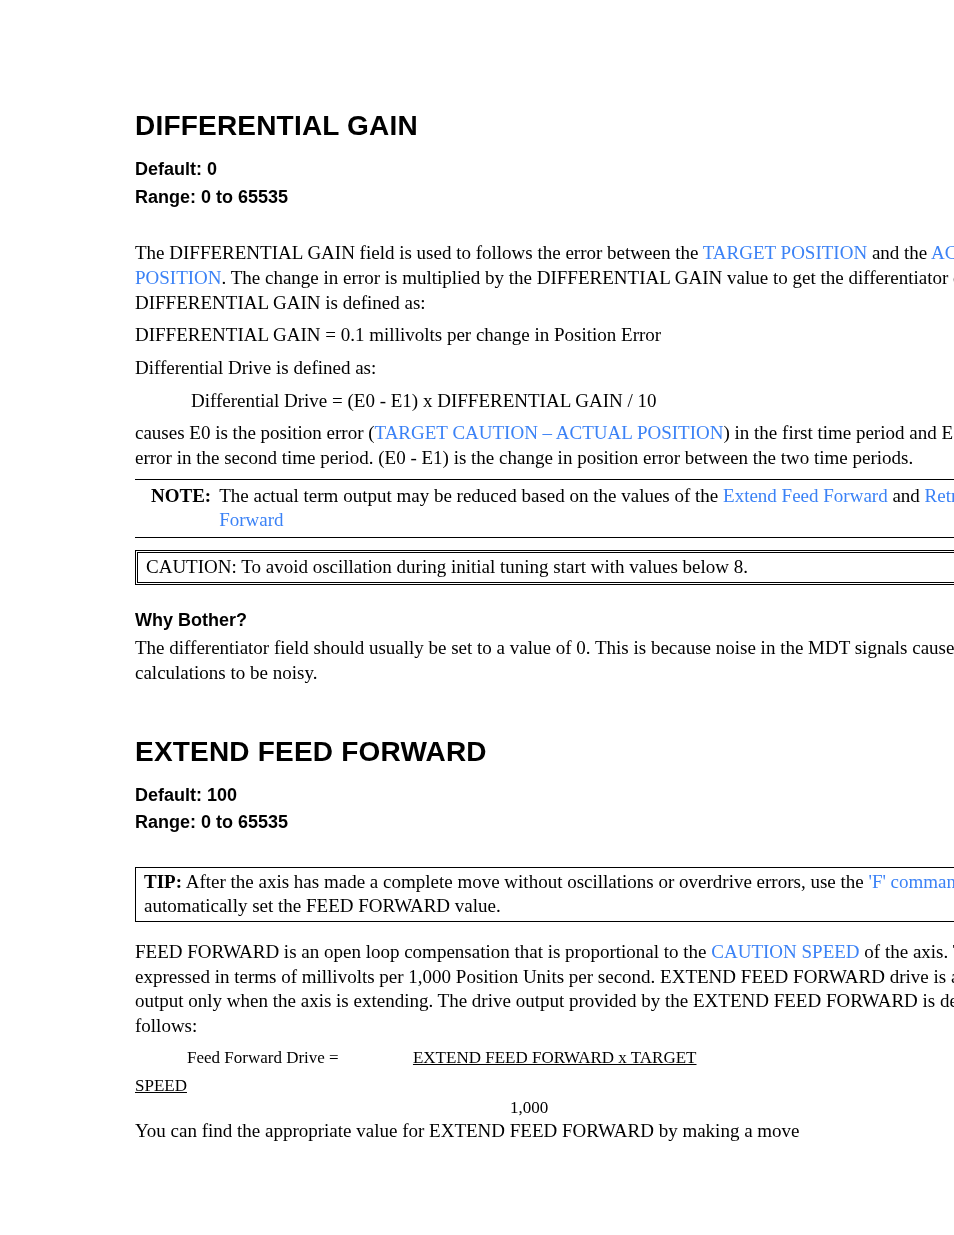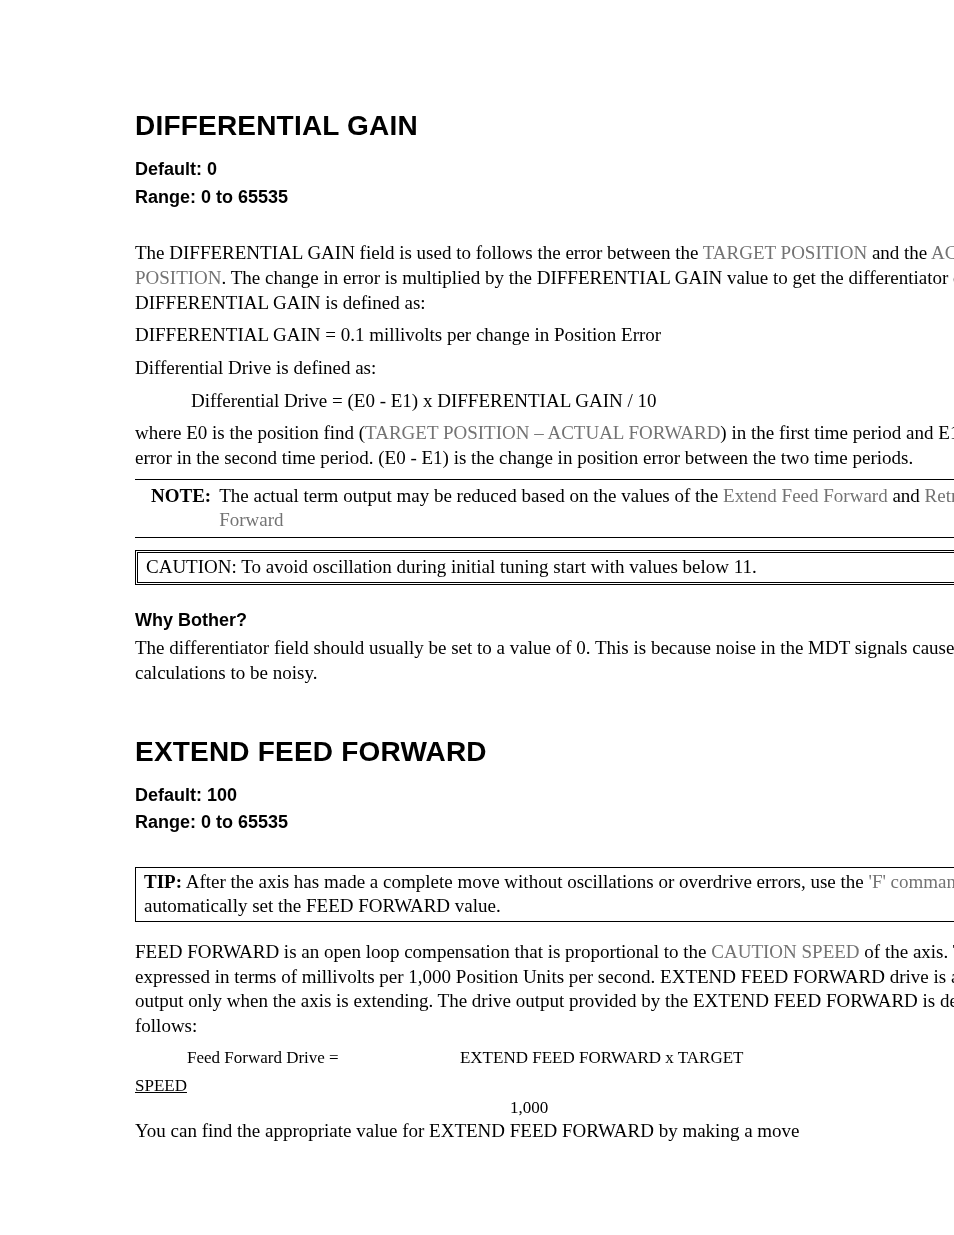"TARGET POSITION" .link { color: #737373 -> #3b82f6 }
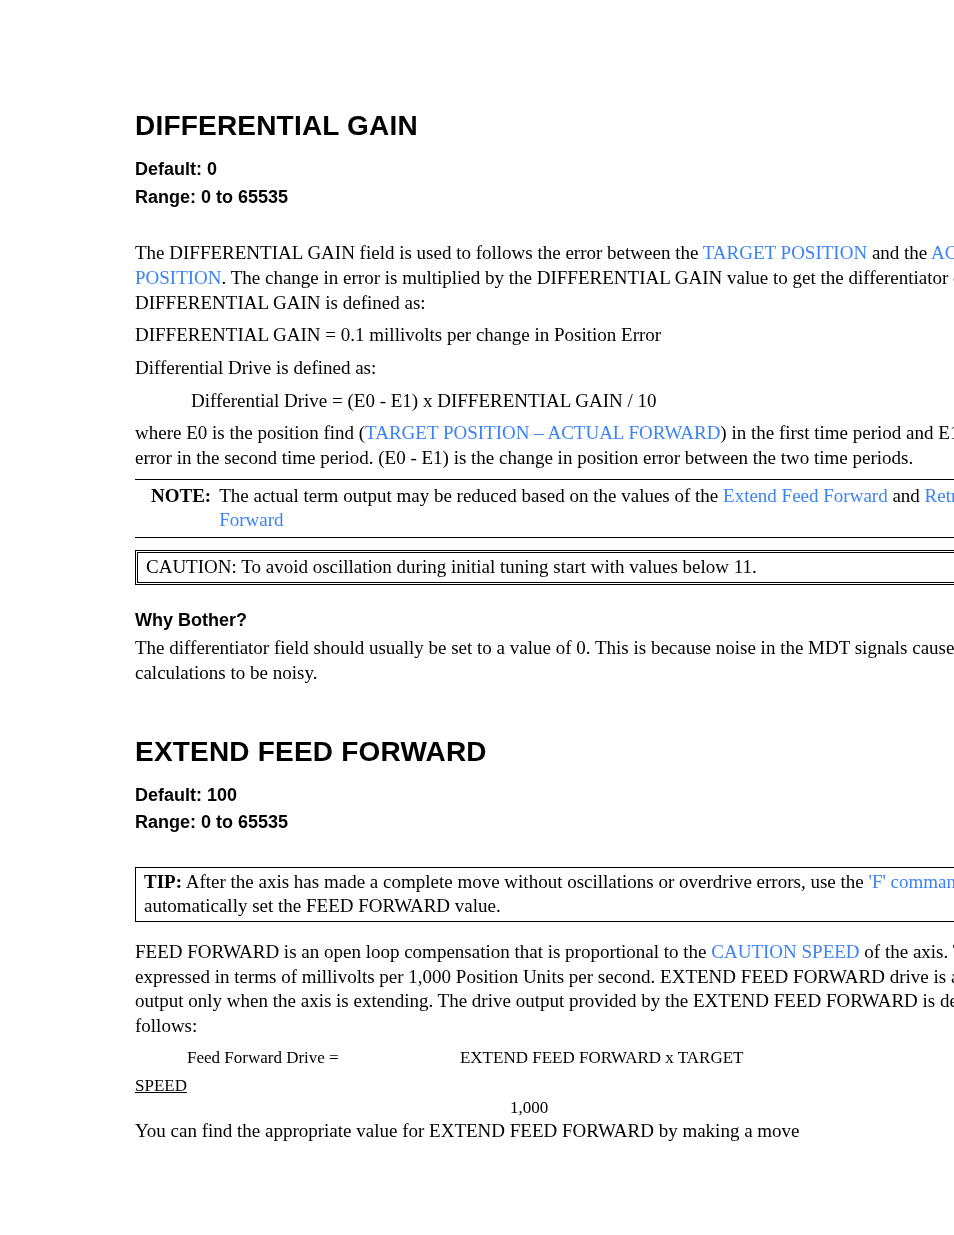"where E0 is the position" span { text: where E0 is the position find -> causes E0 is the position error }
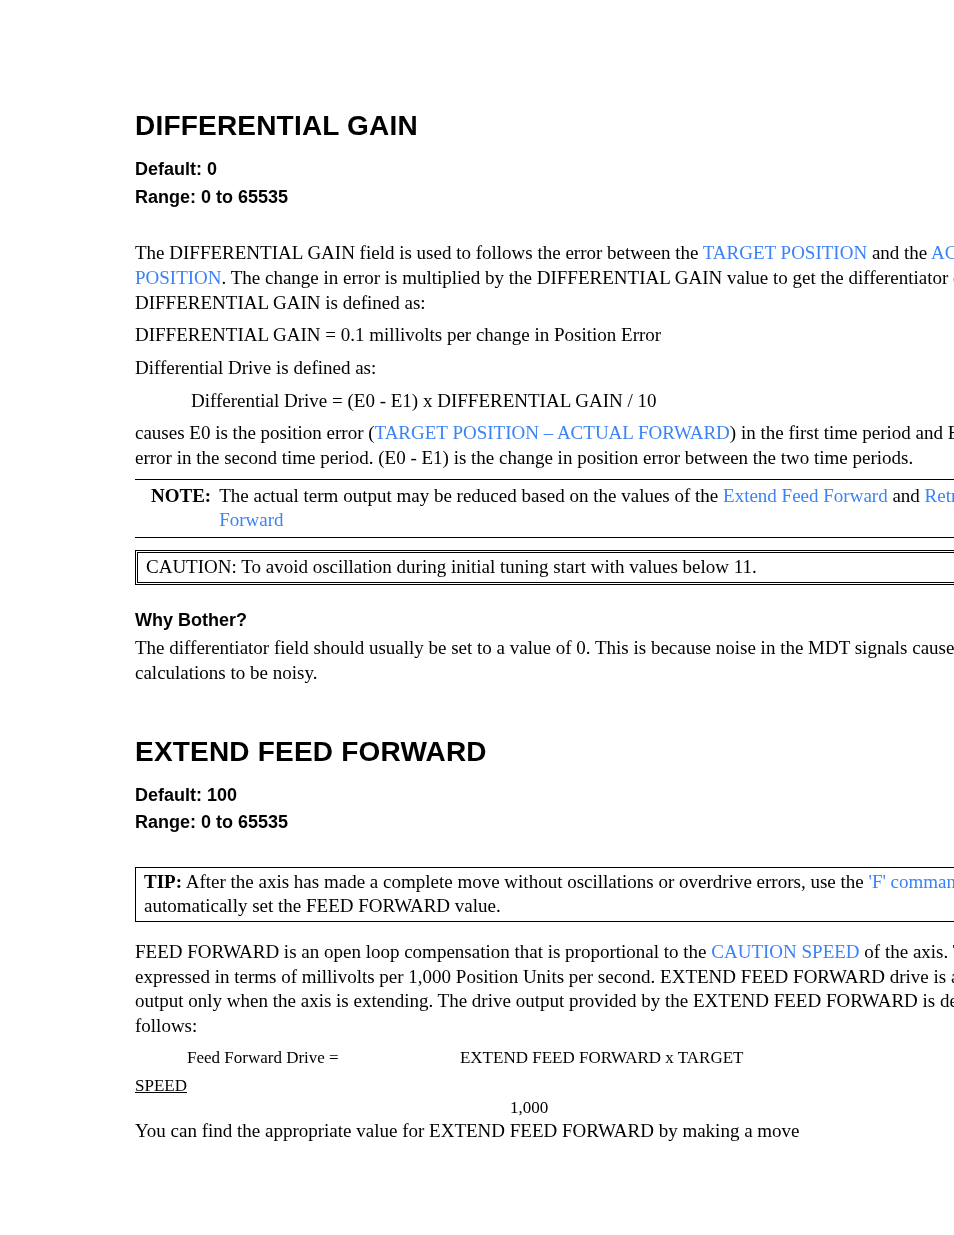"TARGET POSITION – ACTUAL FORWARD" span.link { text: POSITION – ACTUAL FORWARD -> CAUTION – ACTUAL POSITION }
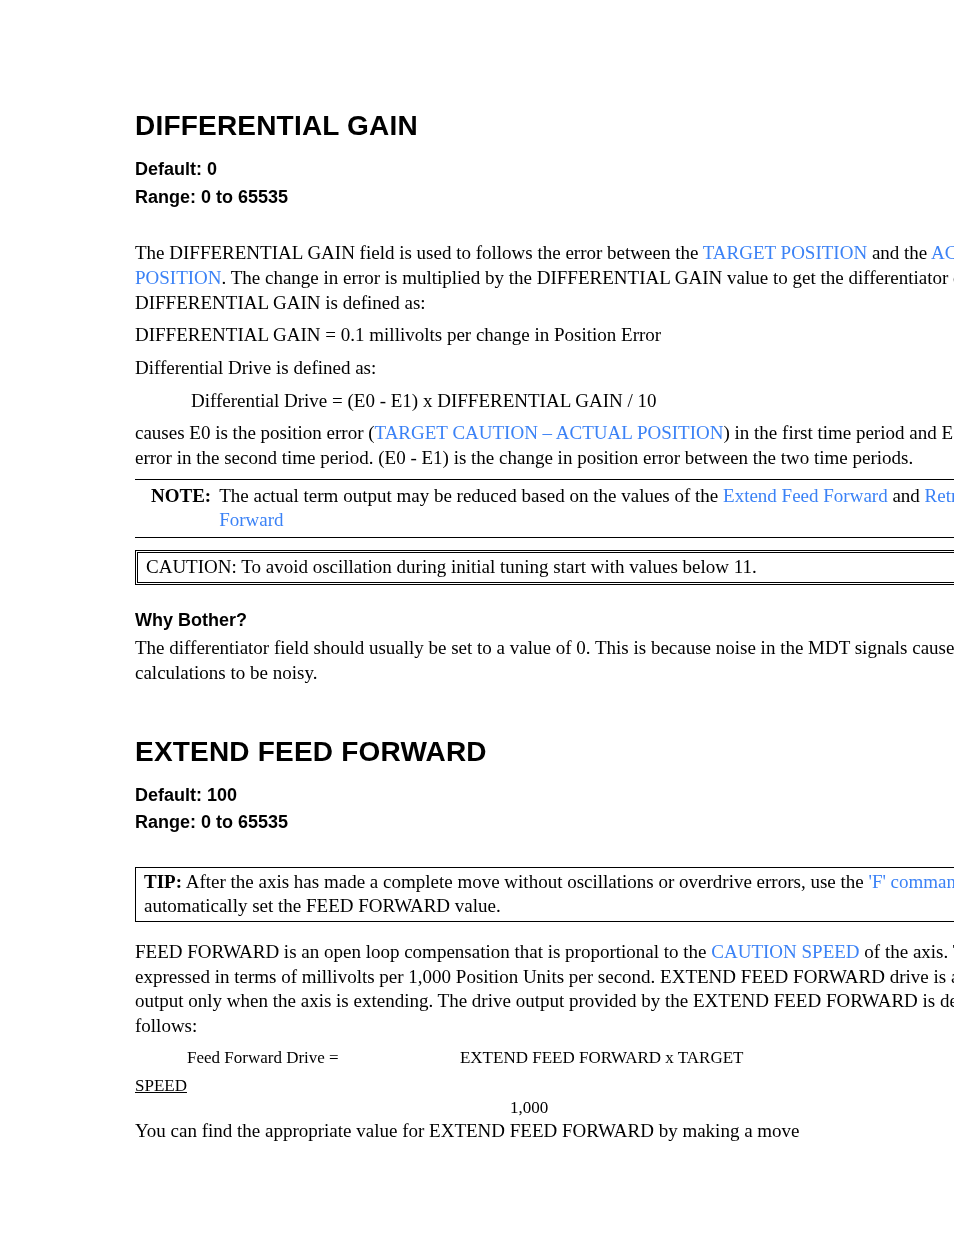"To avoid oscillation during initial" span { text: 11 -> 8 }
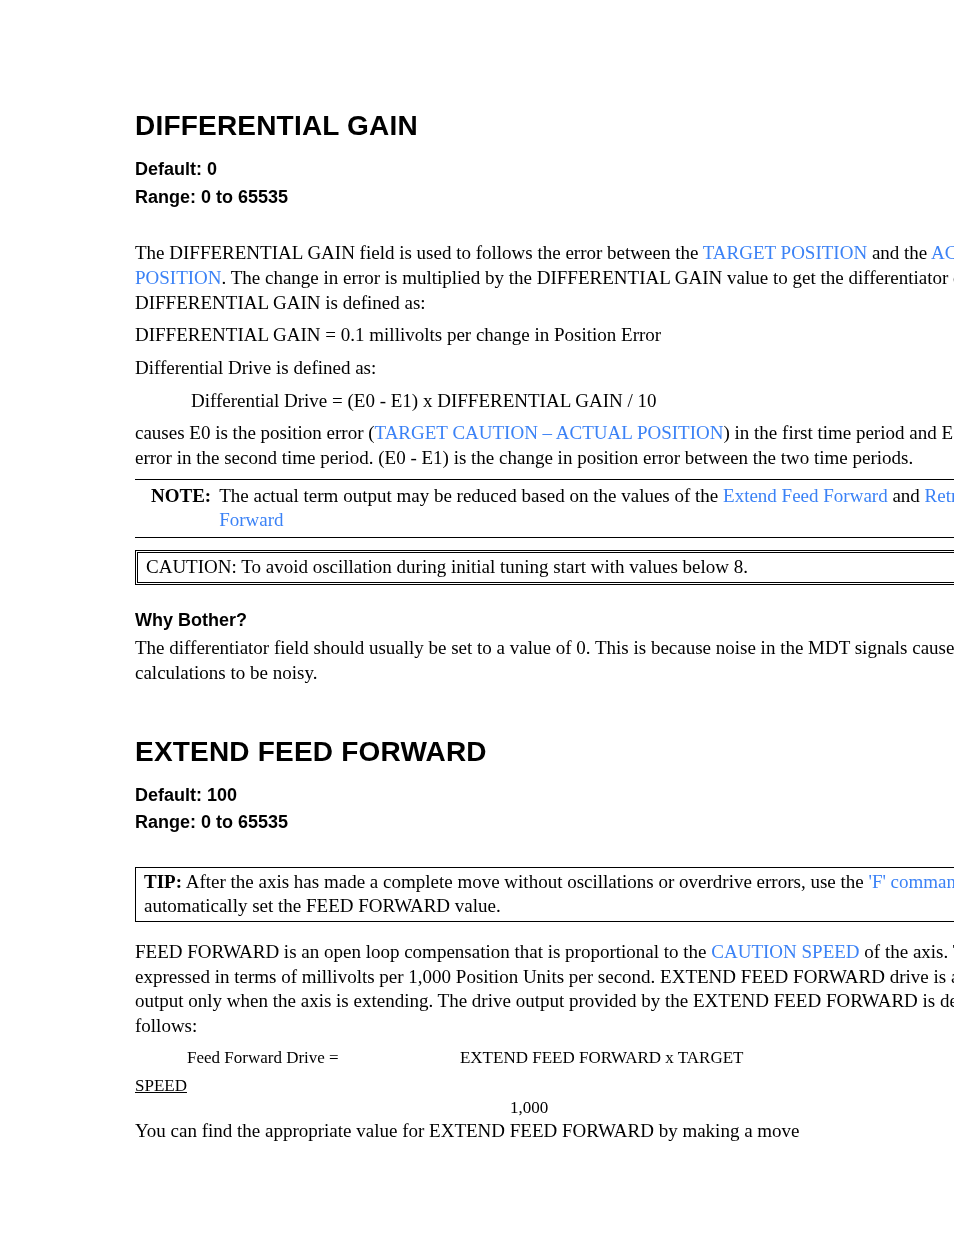"EXTEND FEED FORWARD x TARGET" .formula-right { margin-left: 117px -> 70px; text-decoration: none -> underline }
